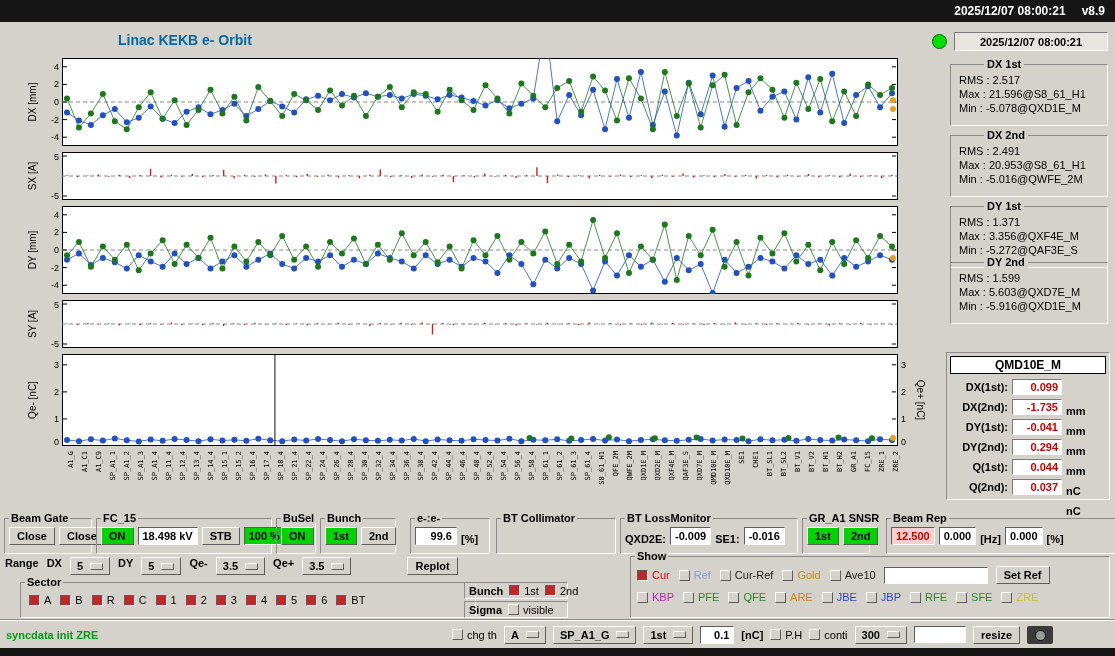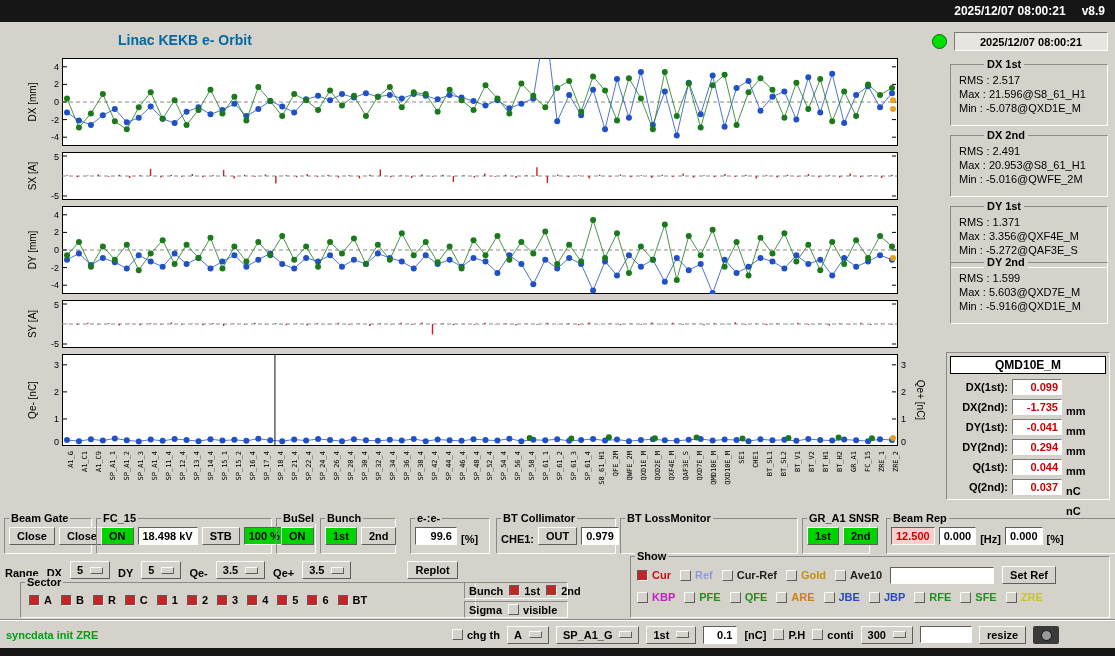"CHE1:" div.ctl-row { html: <div> <span>CHE1:</span> <button>OUT</button> <span>0.979</span> </div> -> none }
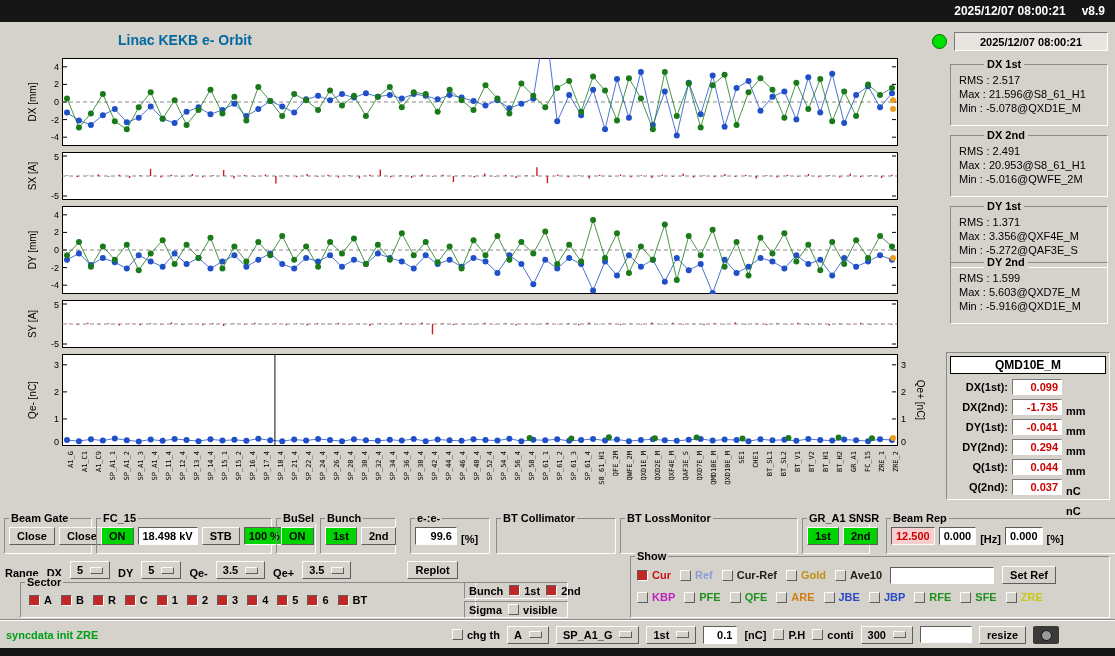"QXD2E:" div.ctl-row { html: none -> <div> <span>QXD2E:</span> <span>-0.009</span> <span>SE1:</span> <span>-0.016</span> </div> }
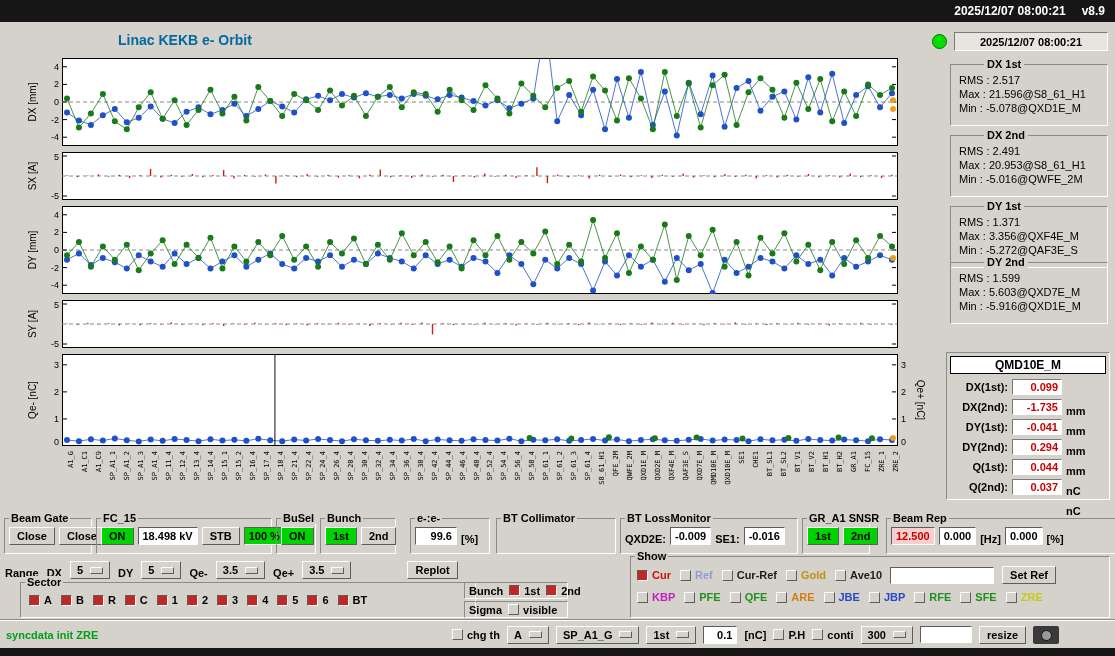"Range" .range-row { align-items: flex-end -> flex-start }
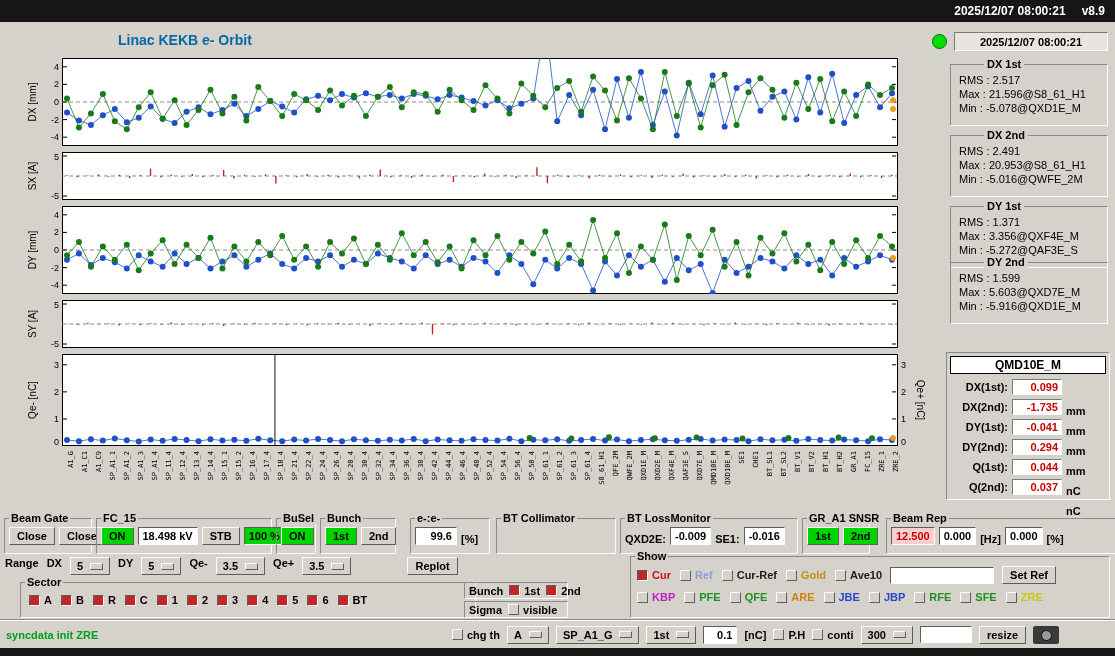"Cur" .cblabel { font-weight: bold -> normal }
